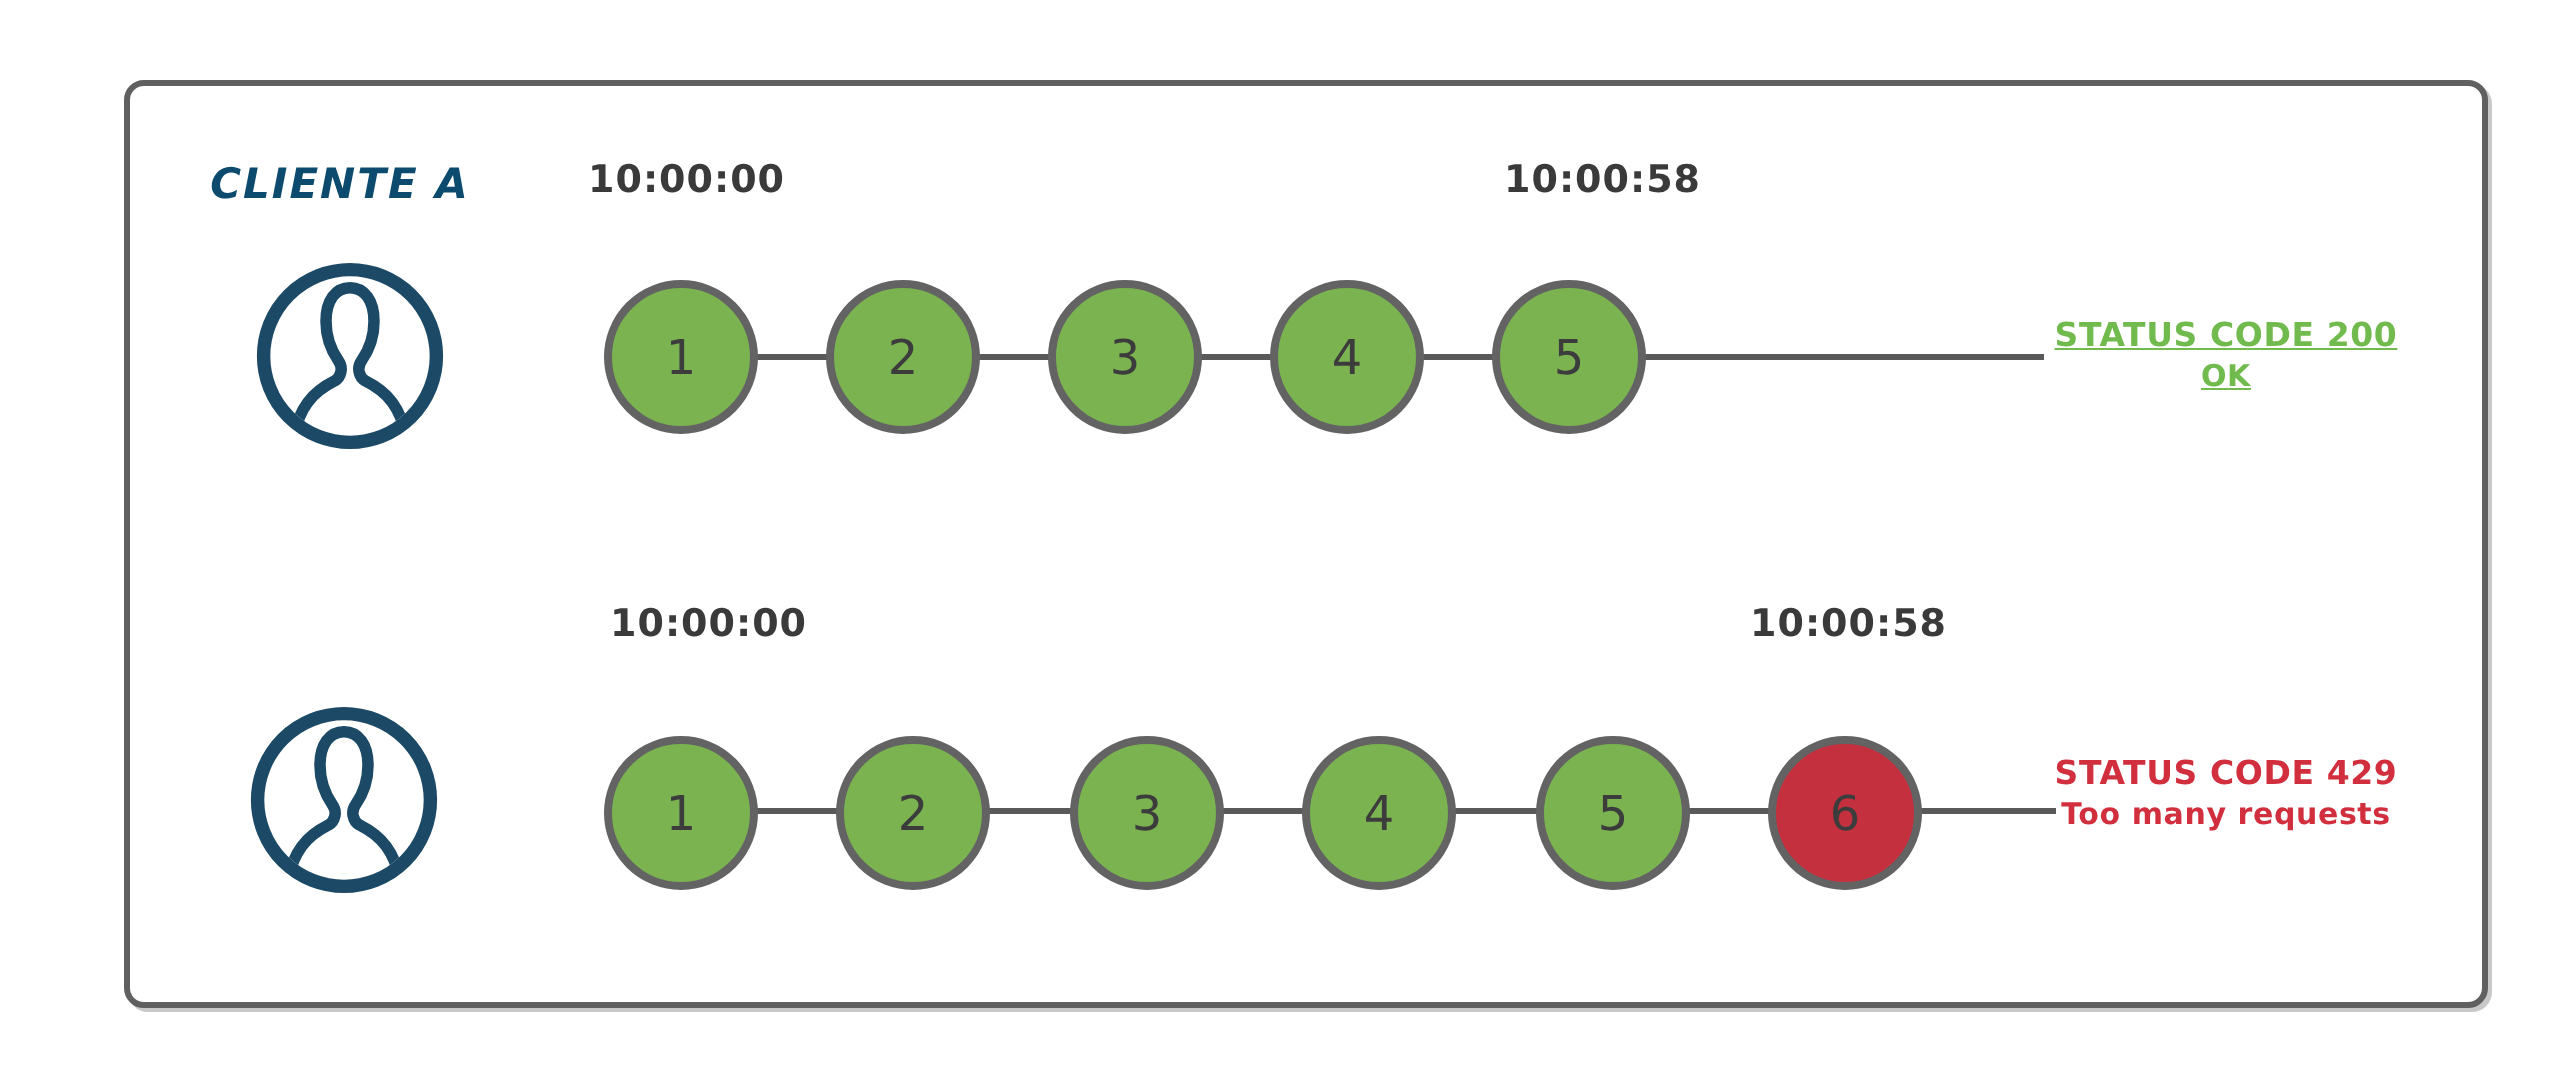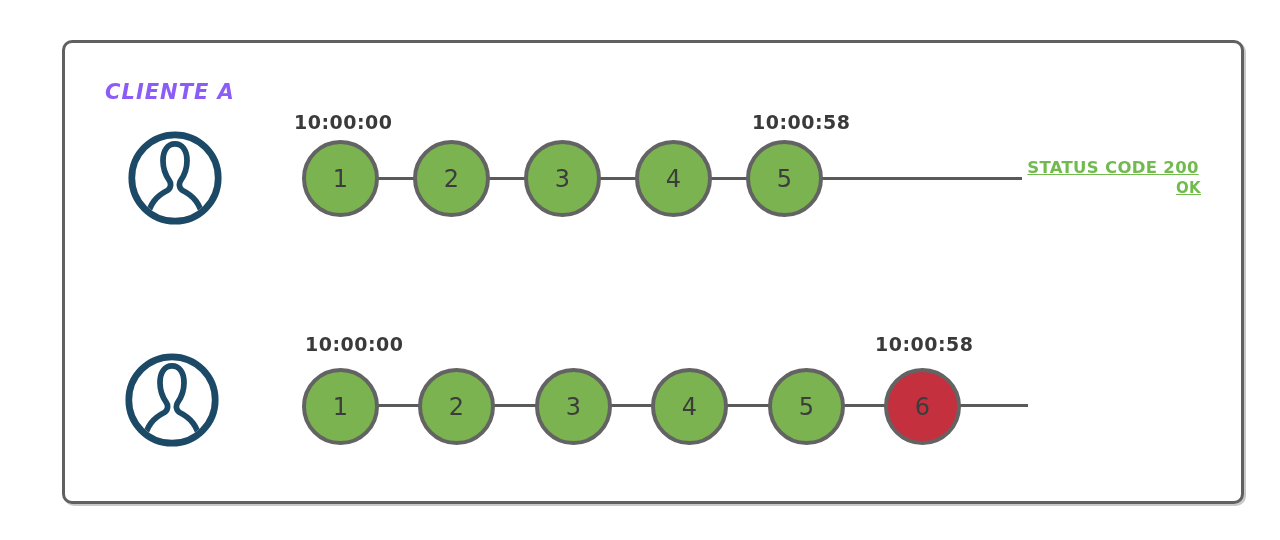"CLIENTE A" .client-label { color: #8b5cf6 -> #0c4a6e }
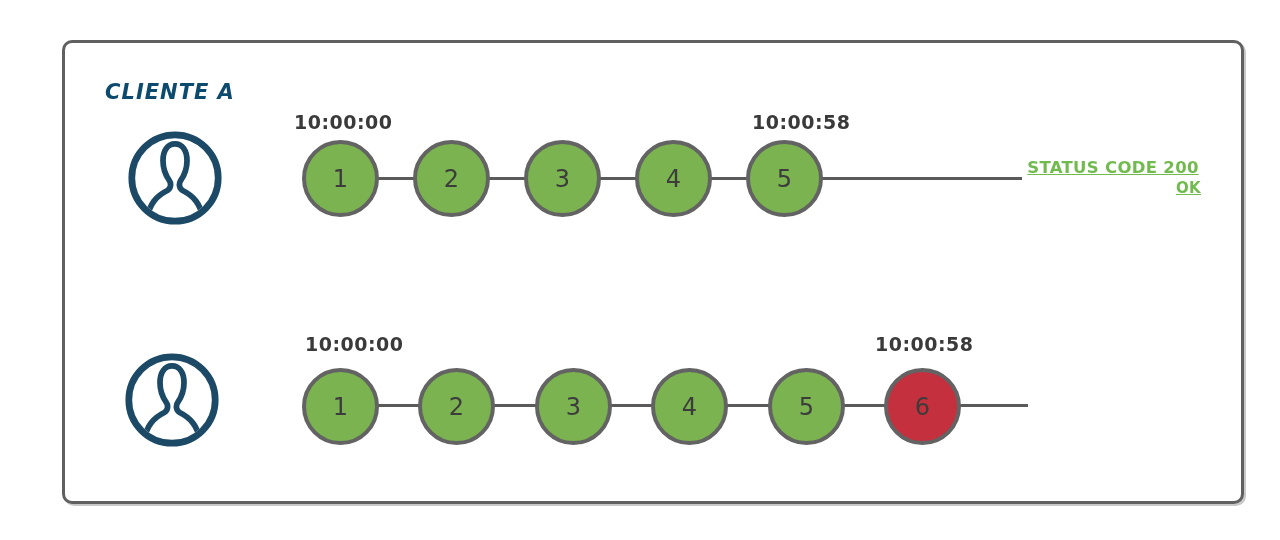"10:00:00" .timestamp { margin-top: 32px -> none }
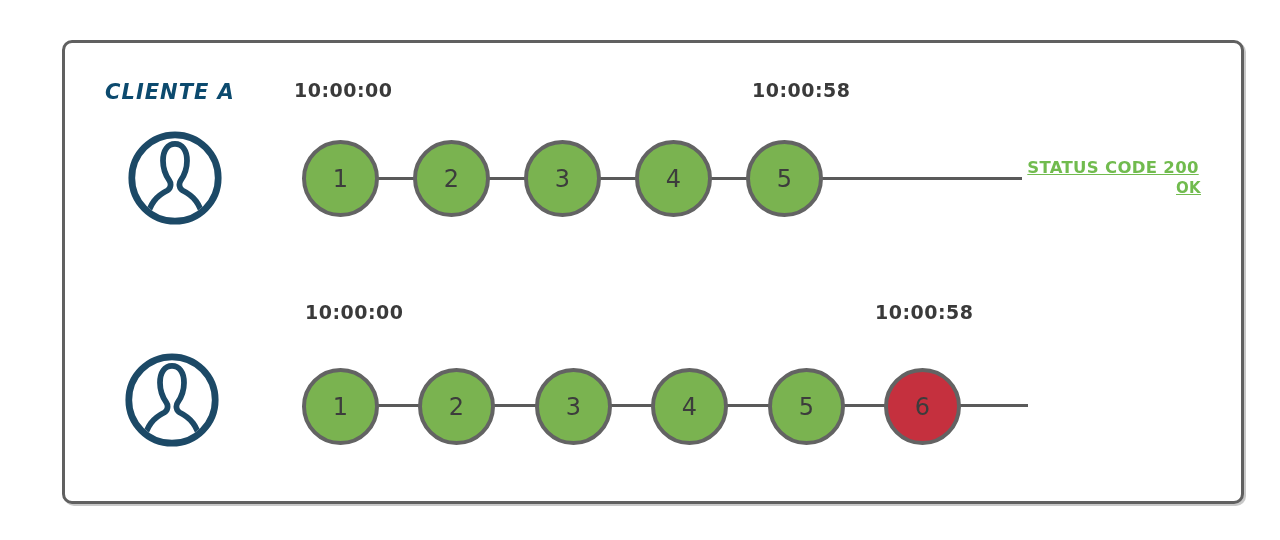"OK" .status .line2 { text-align: right -> none }
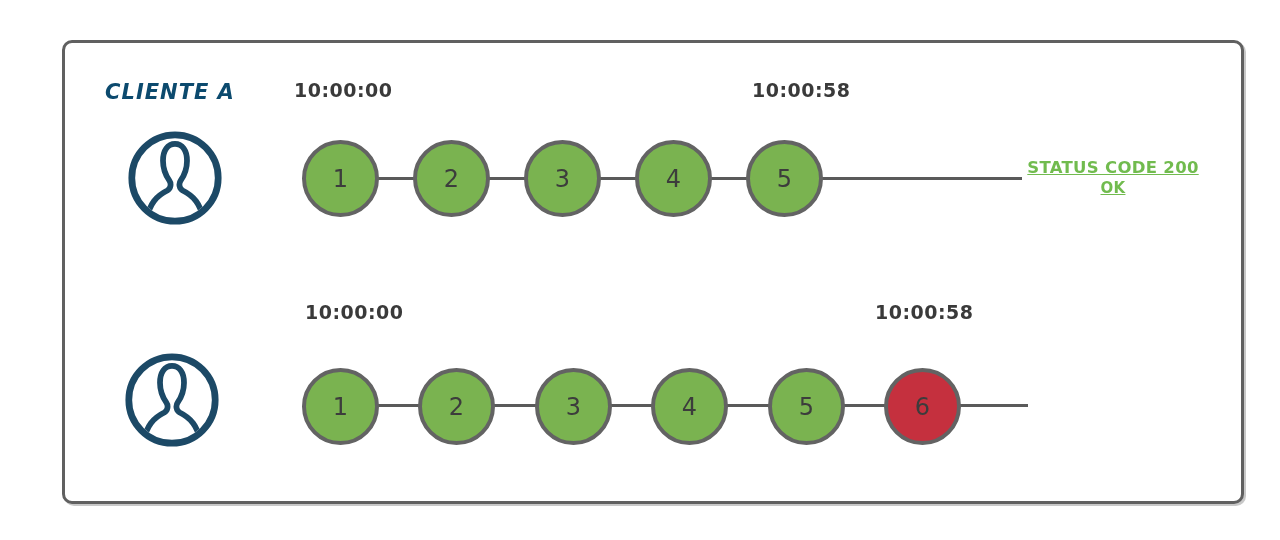"STATUS CODE 429" div.status { html: none -> <div> <div>STATUS CODE 429</div> <div>Too many requests</div> </div> }
